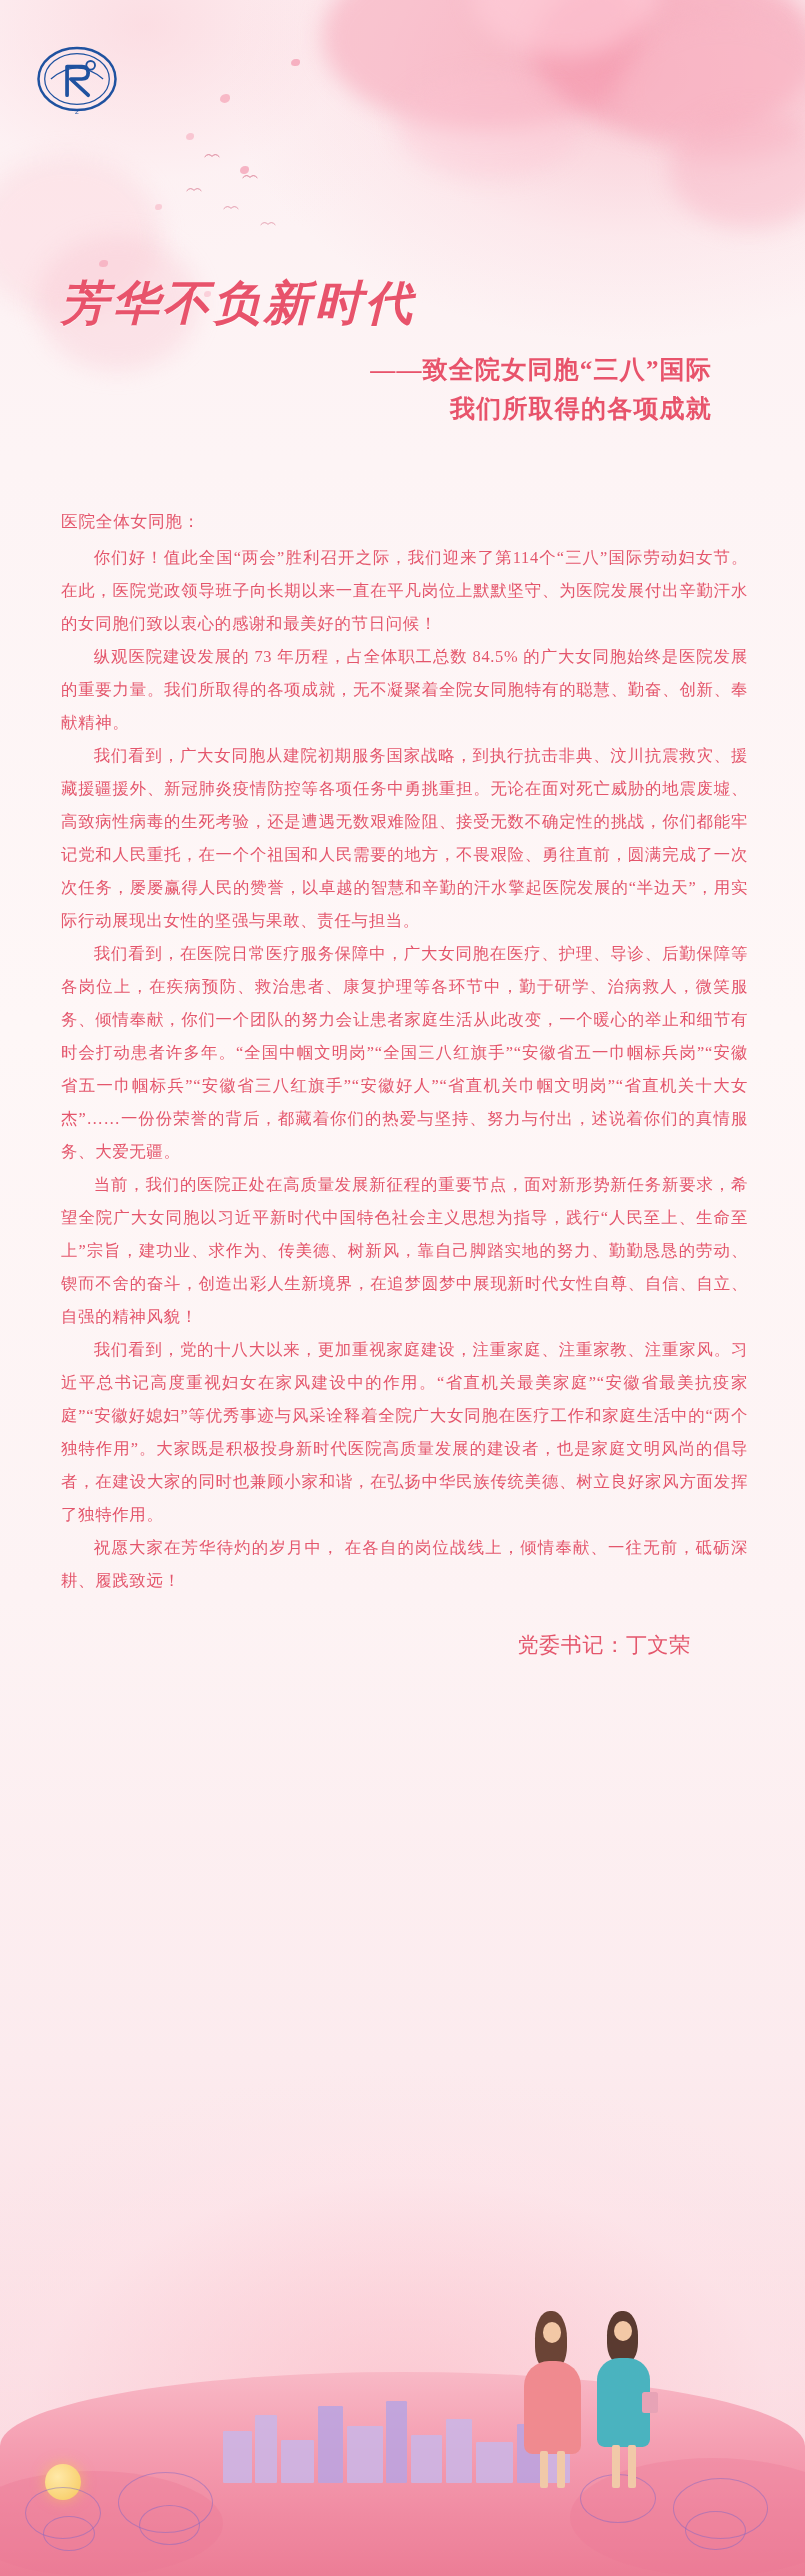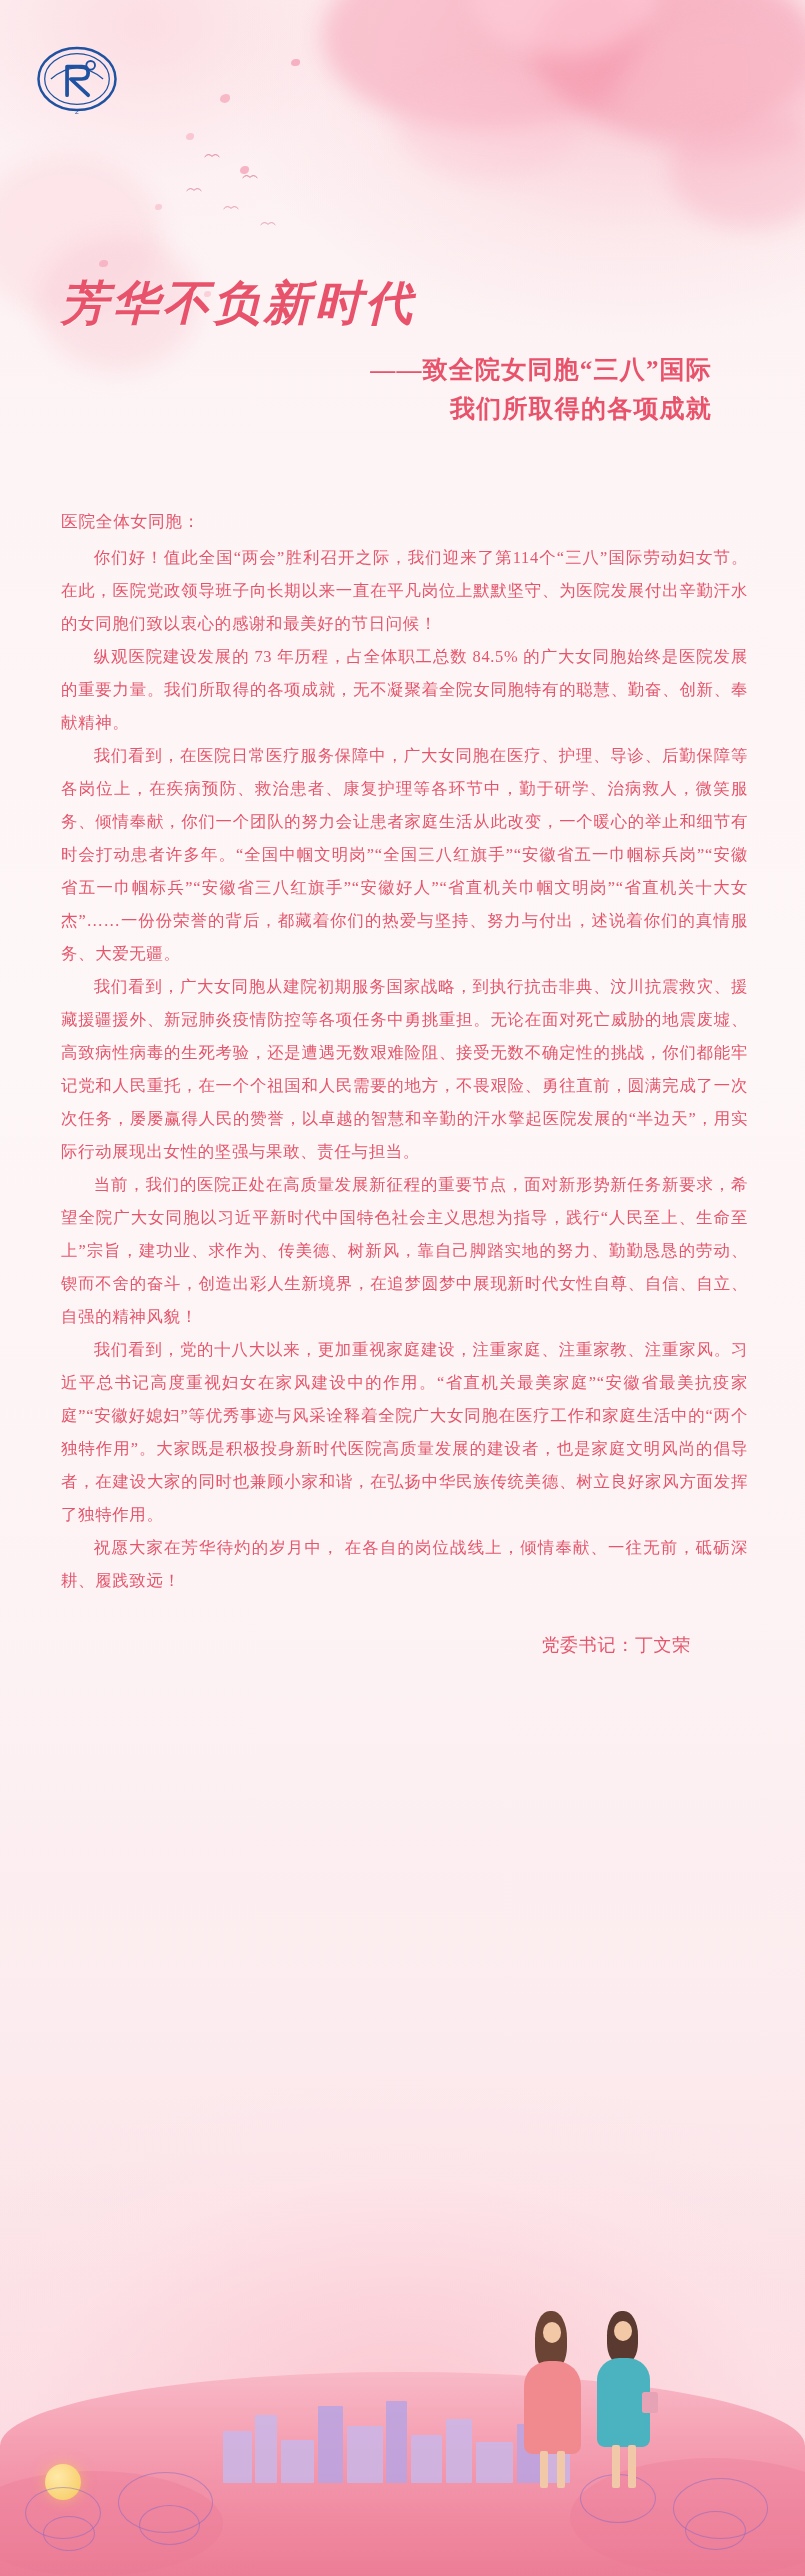"我们看到，在医院日常医疗服务保障中，广大女同胞在医疗、护理、导诊、后勤保障等各岗" p.para { order: before "我们看到，广大女同胞从建院初期服务国家战略，到执行抗击非典、汶川抗震救灾、援藏援" -> after "我们看到，广大女同胞从建院初期服务国家战略，到执行抗击非典、汶川抗震救灾、援藏援" }
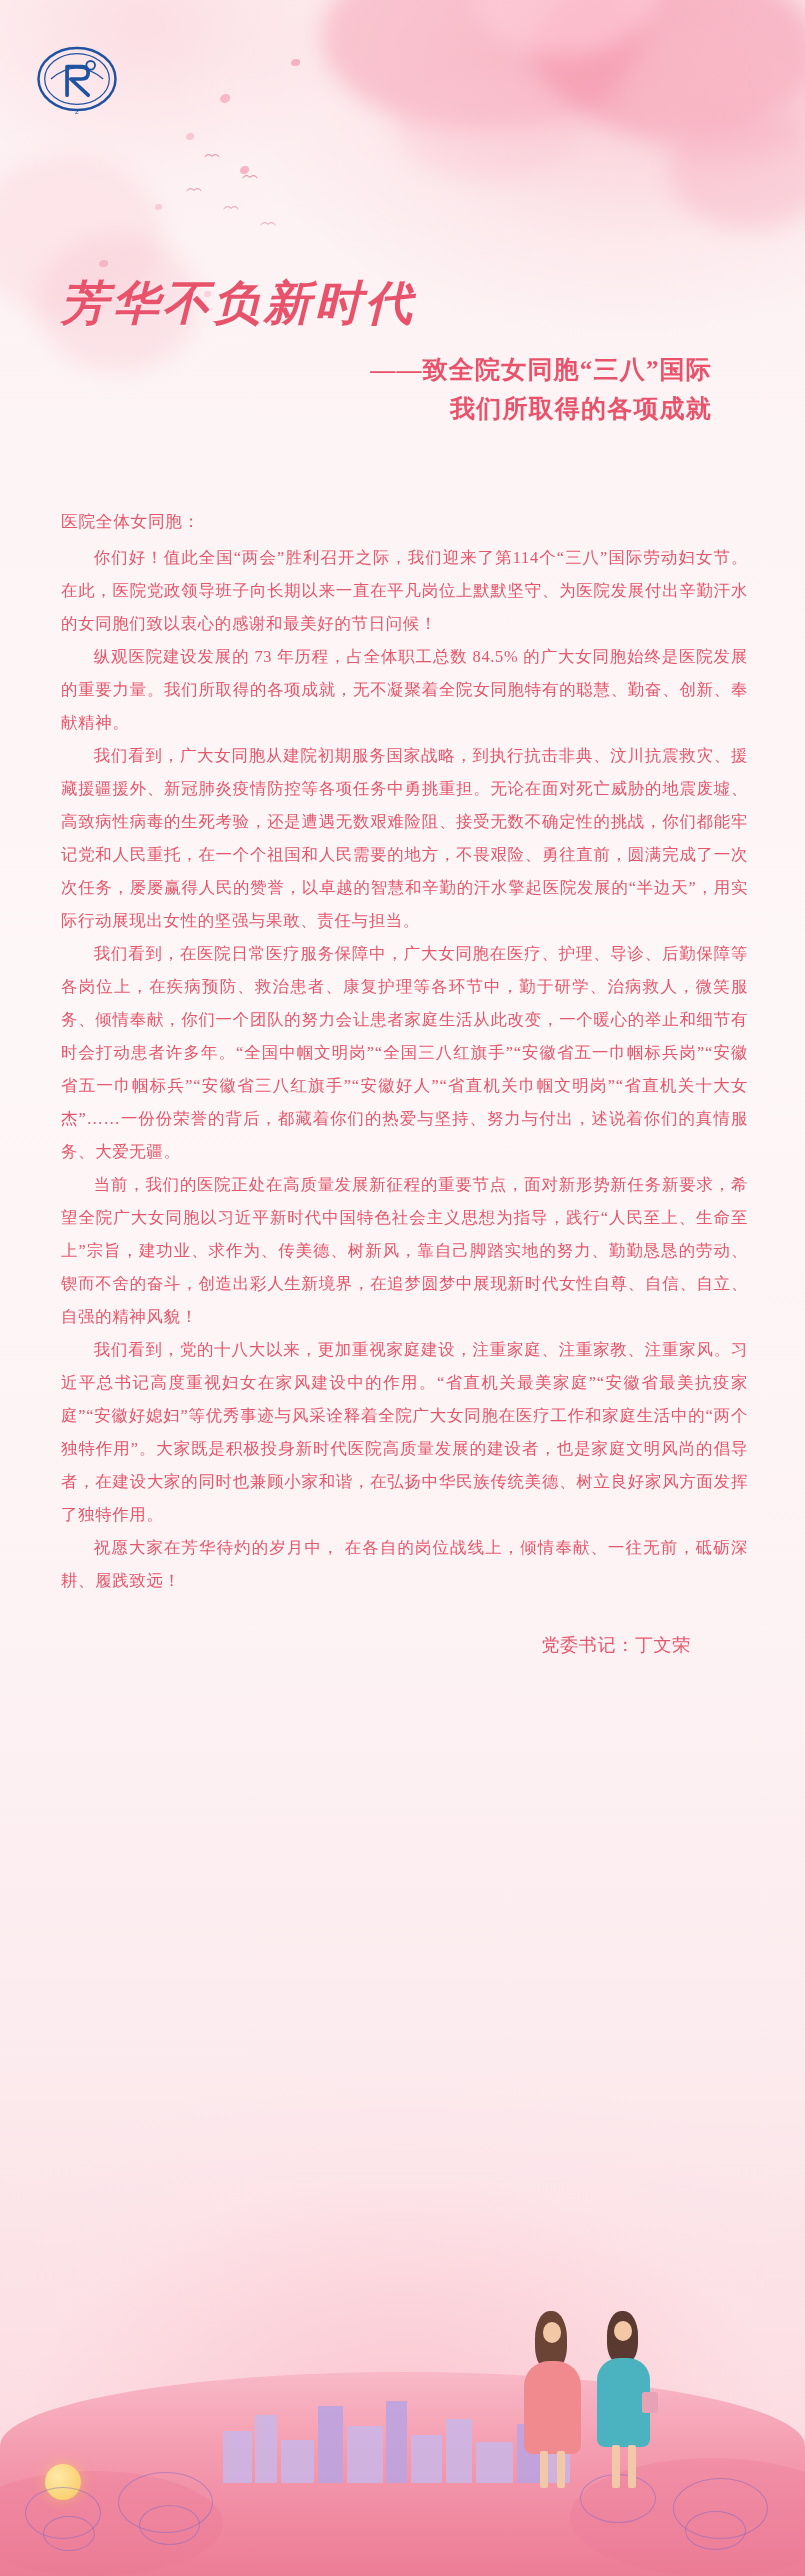"党委书记：丁文荣" .sign { font-size: 18px -> 21px }
